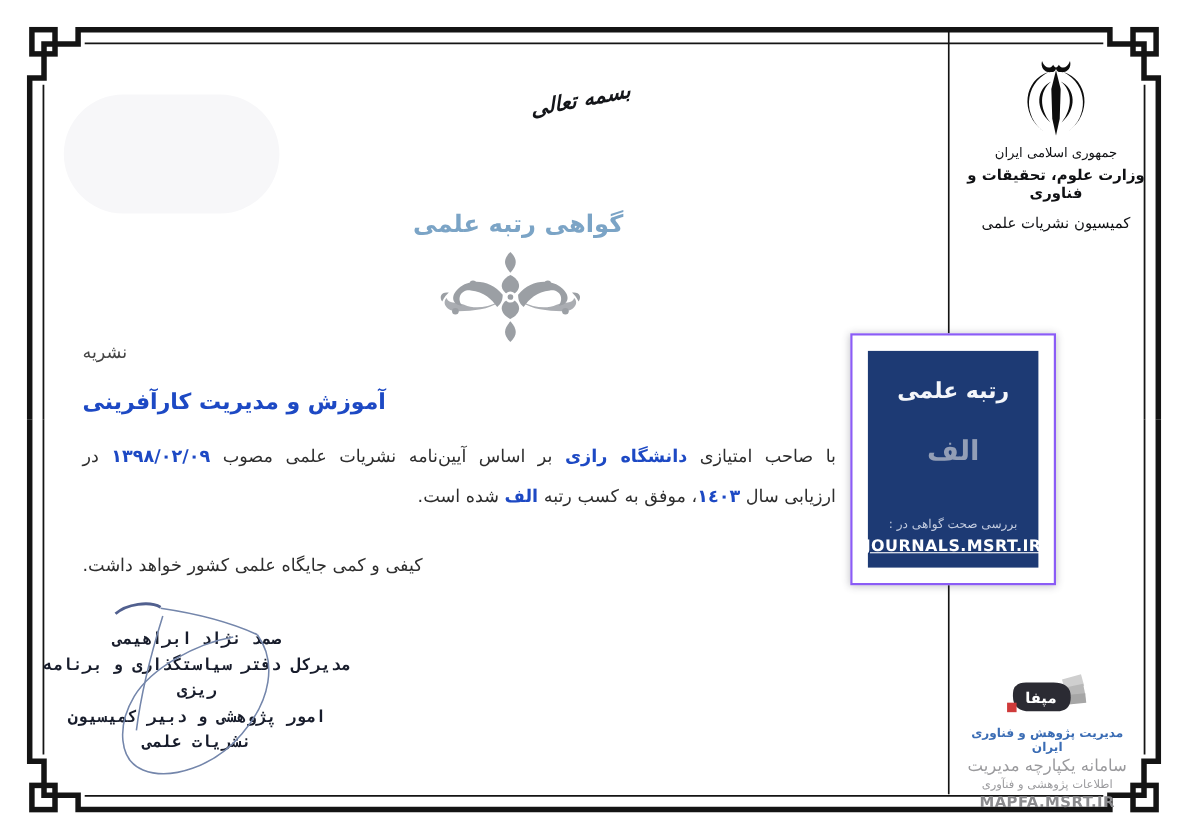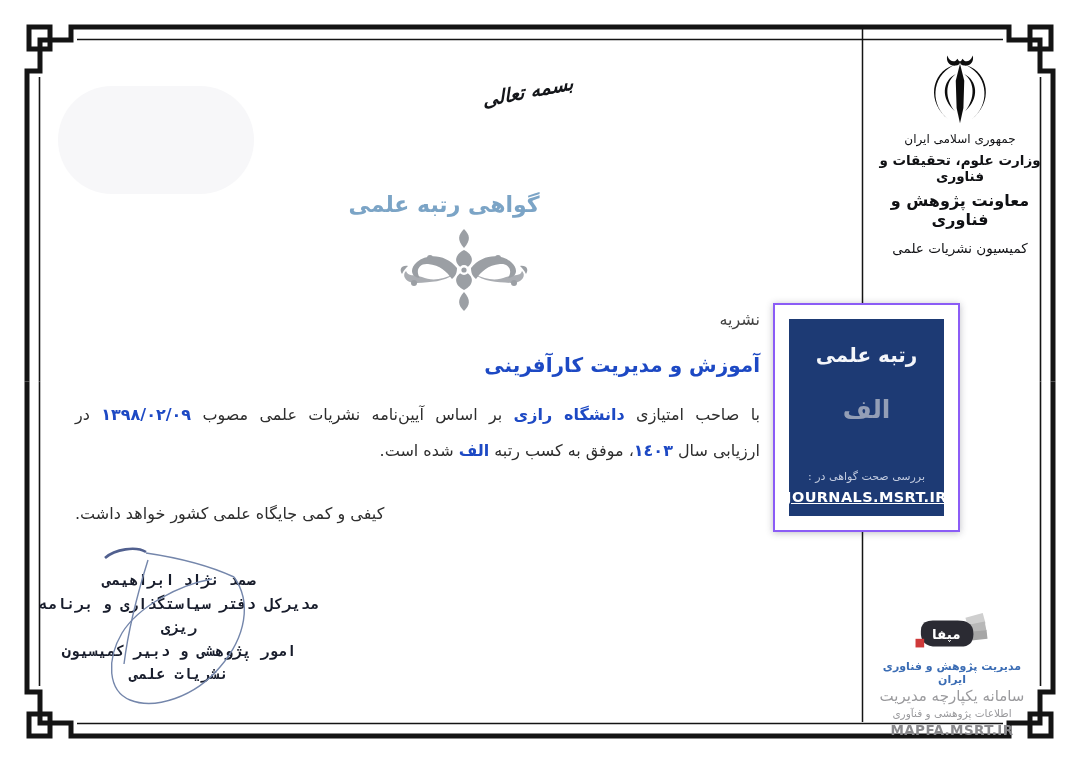"گواهی رتبه علمی" .cert-title { left: 334px -> 361px }
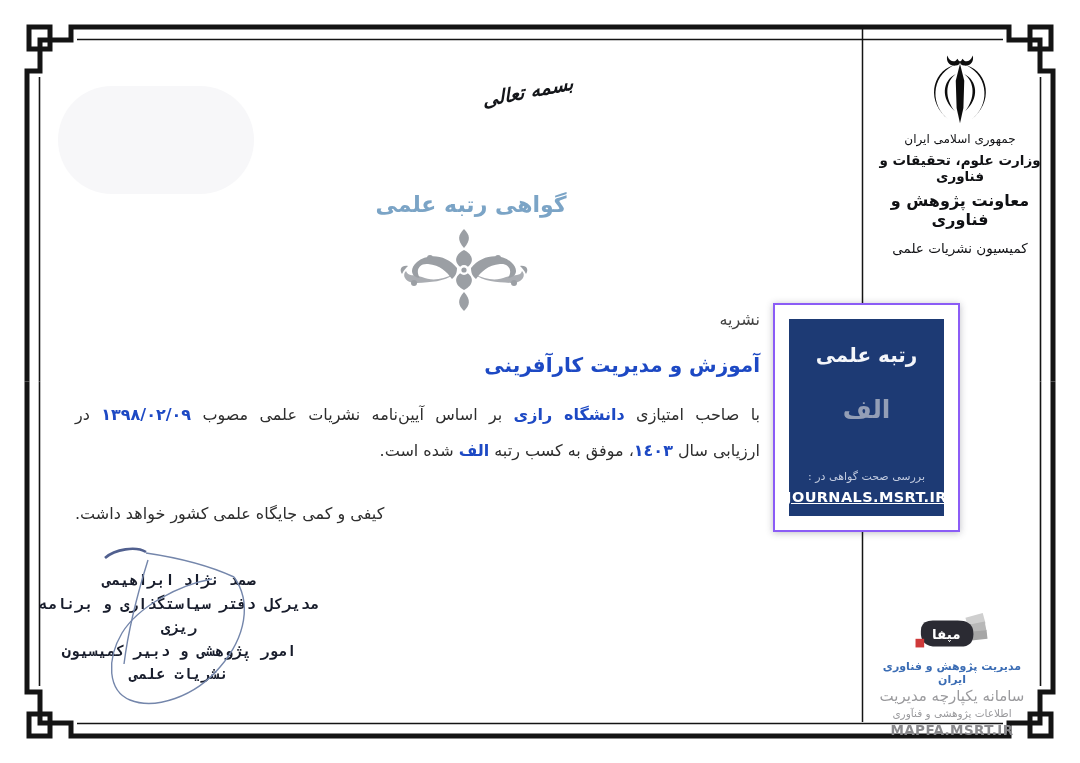"معاونت پژوهش و فناوری" div.gov-line3 { html: <div>معاونت پژوهش و فناوری</div> -> none }
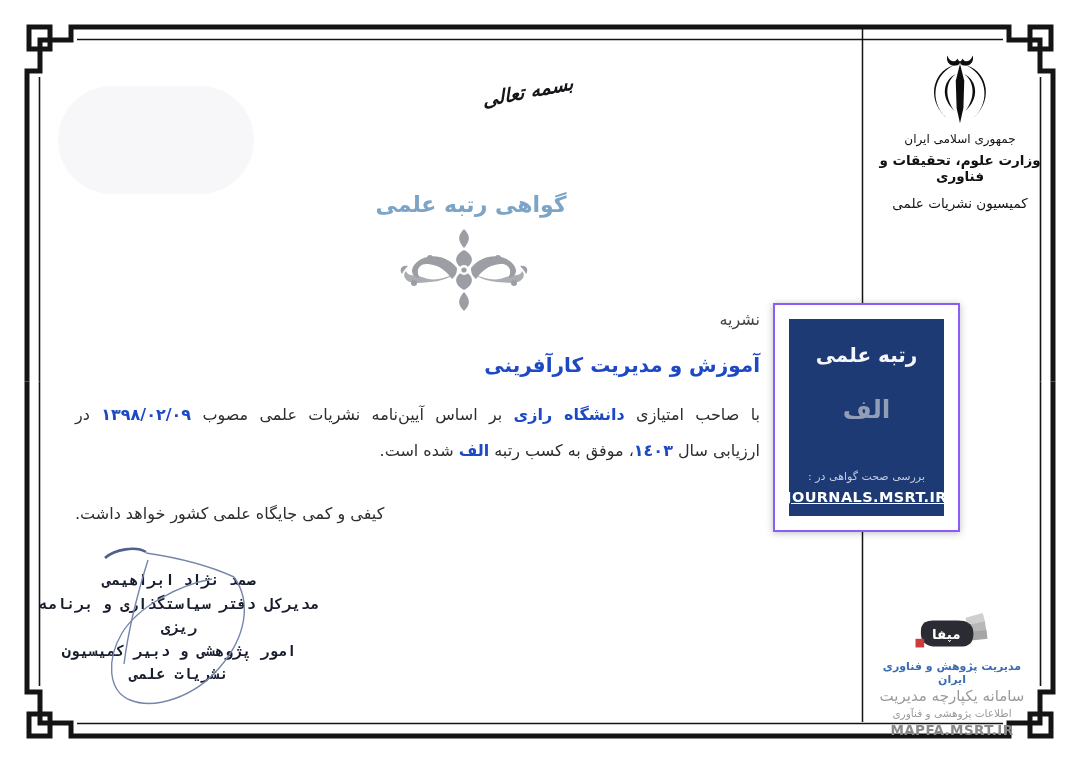"نشریه" .journal-label { text-align: right -> left }
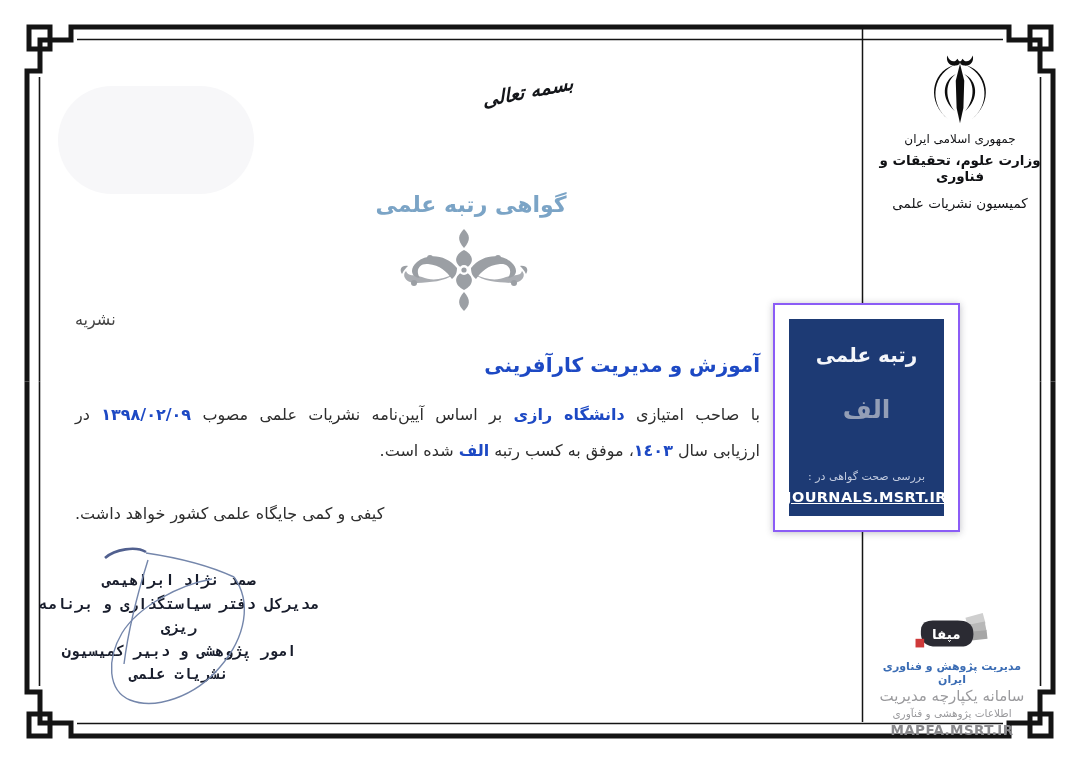"آموزش و مدیریت کارآفرینی" .journal-name { text-align: right -> left }
